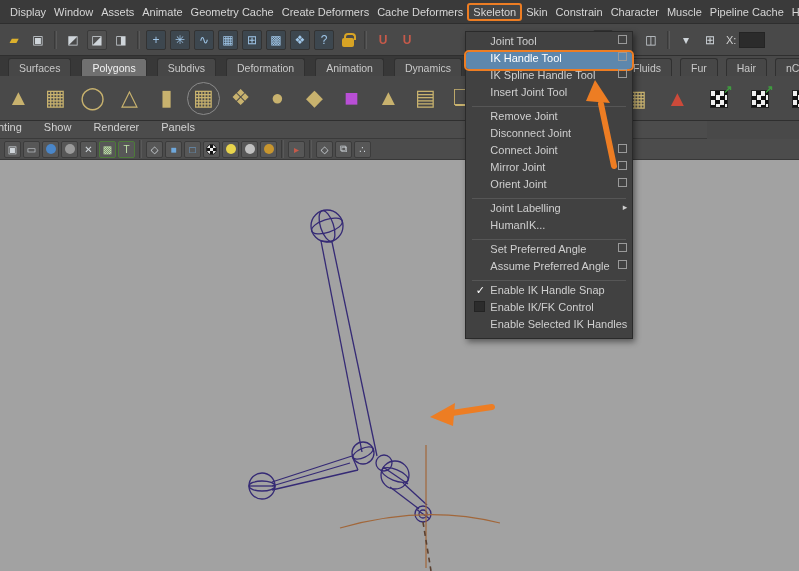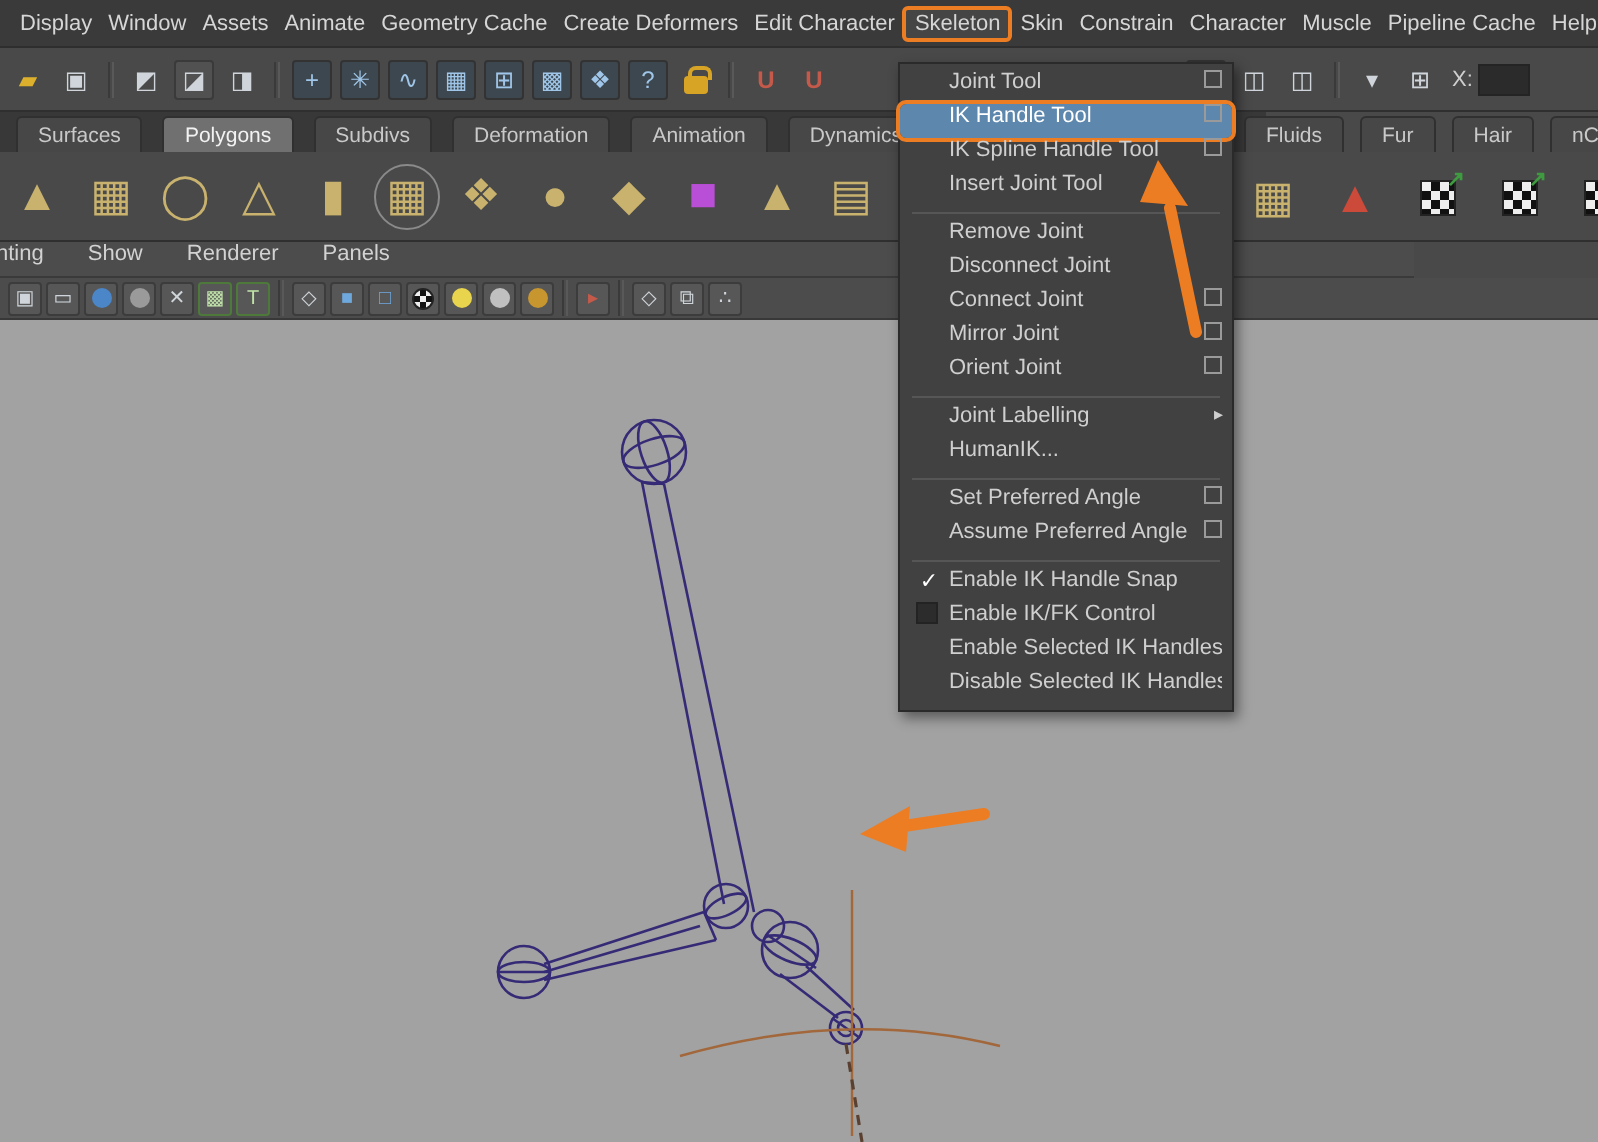"Edit Character" span.mb-item { text: Edit Character -> Cache Deformers }
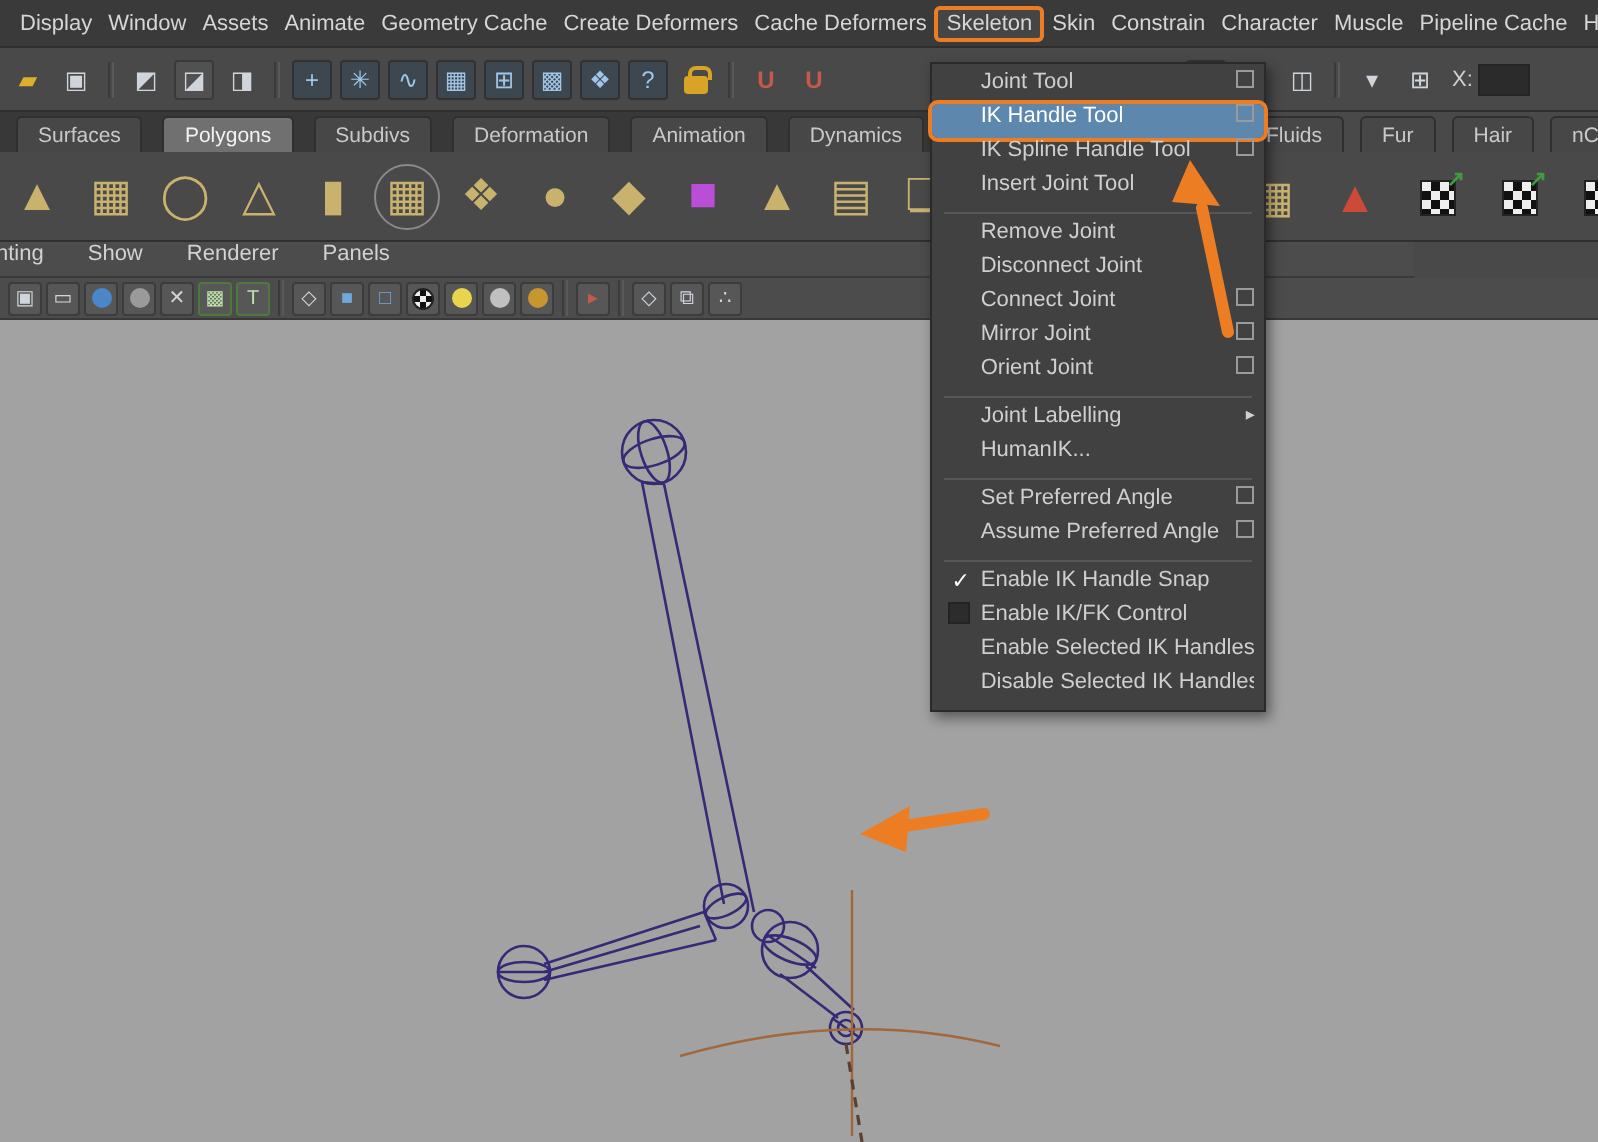"Disable Selected IK Handles" div.mi { html: <div> <span></span> <span>Disable Selected IK Handles</span> </div> -> none }
